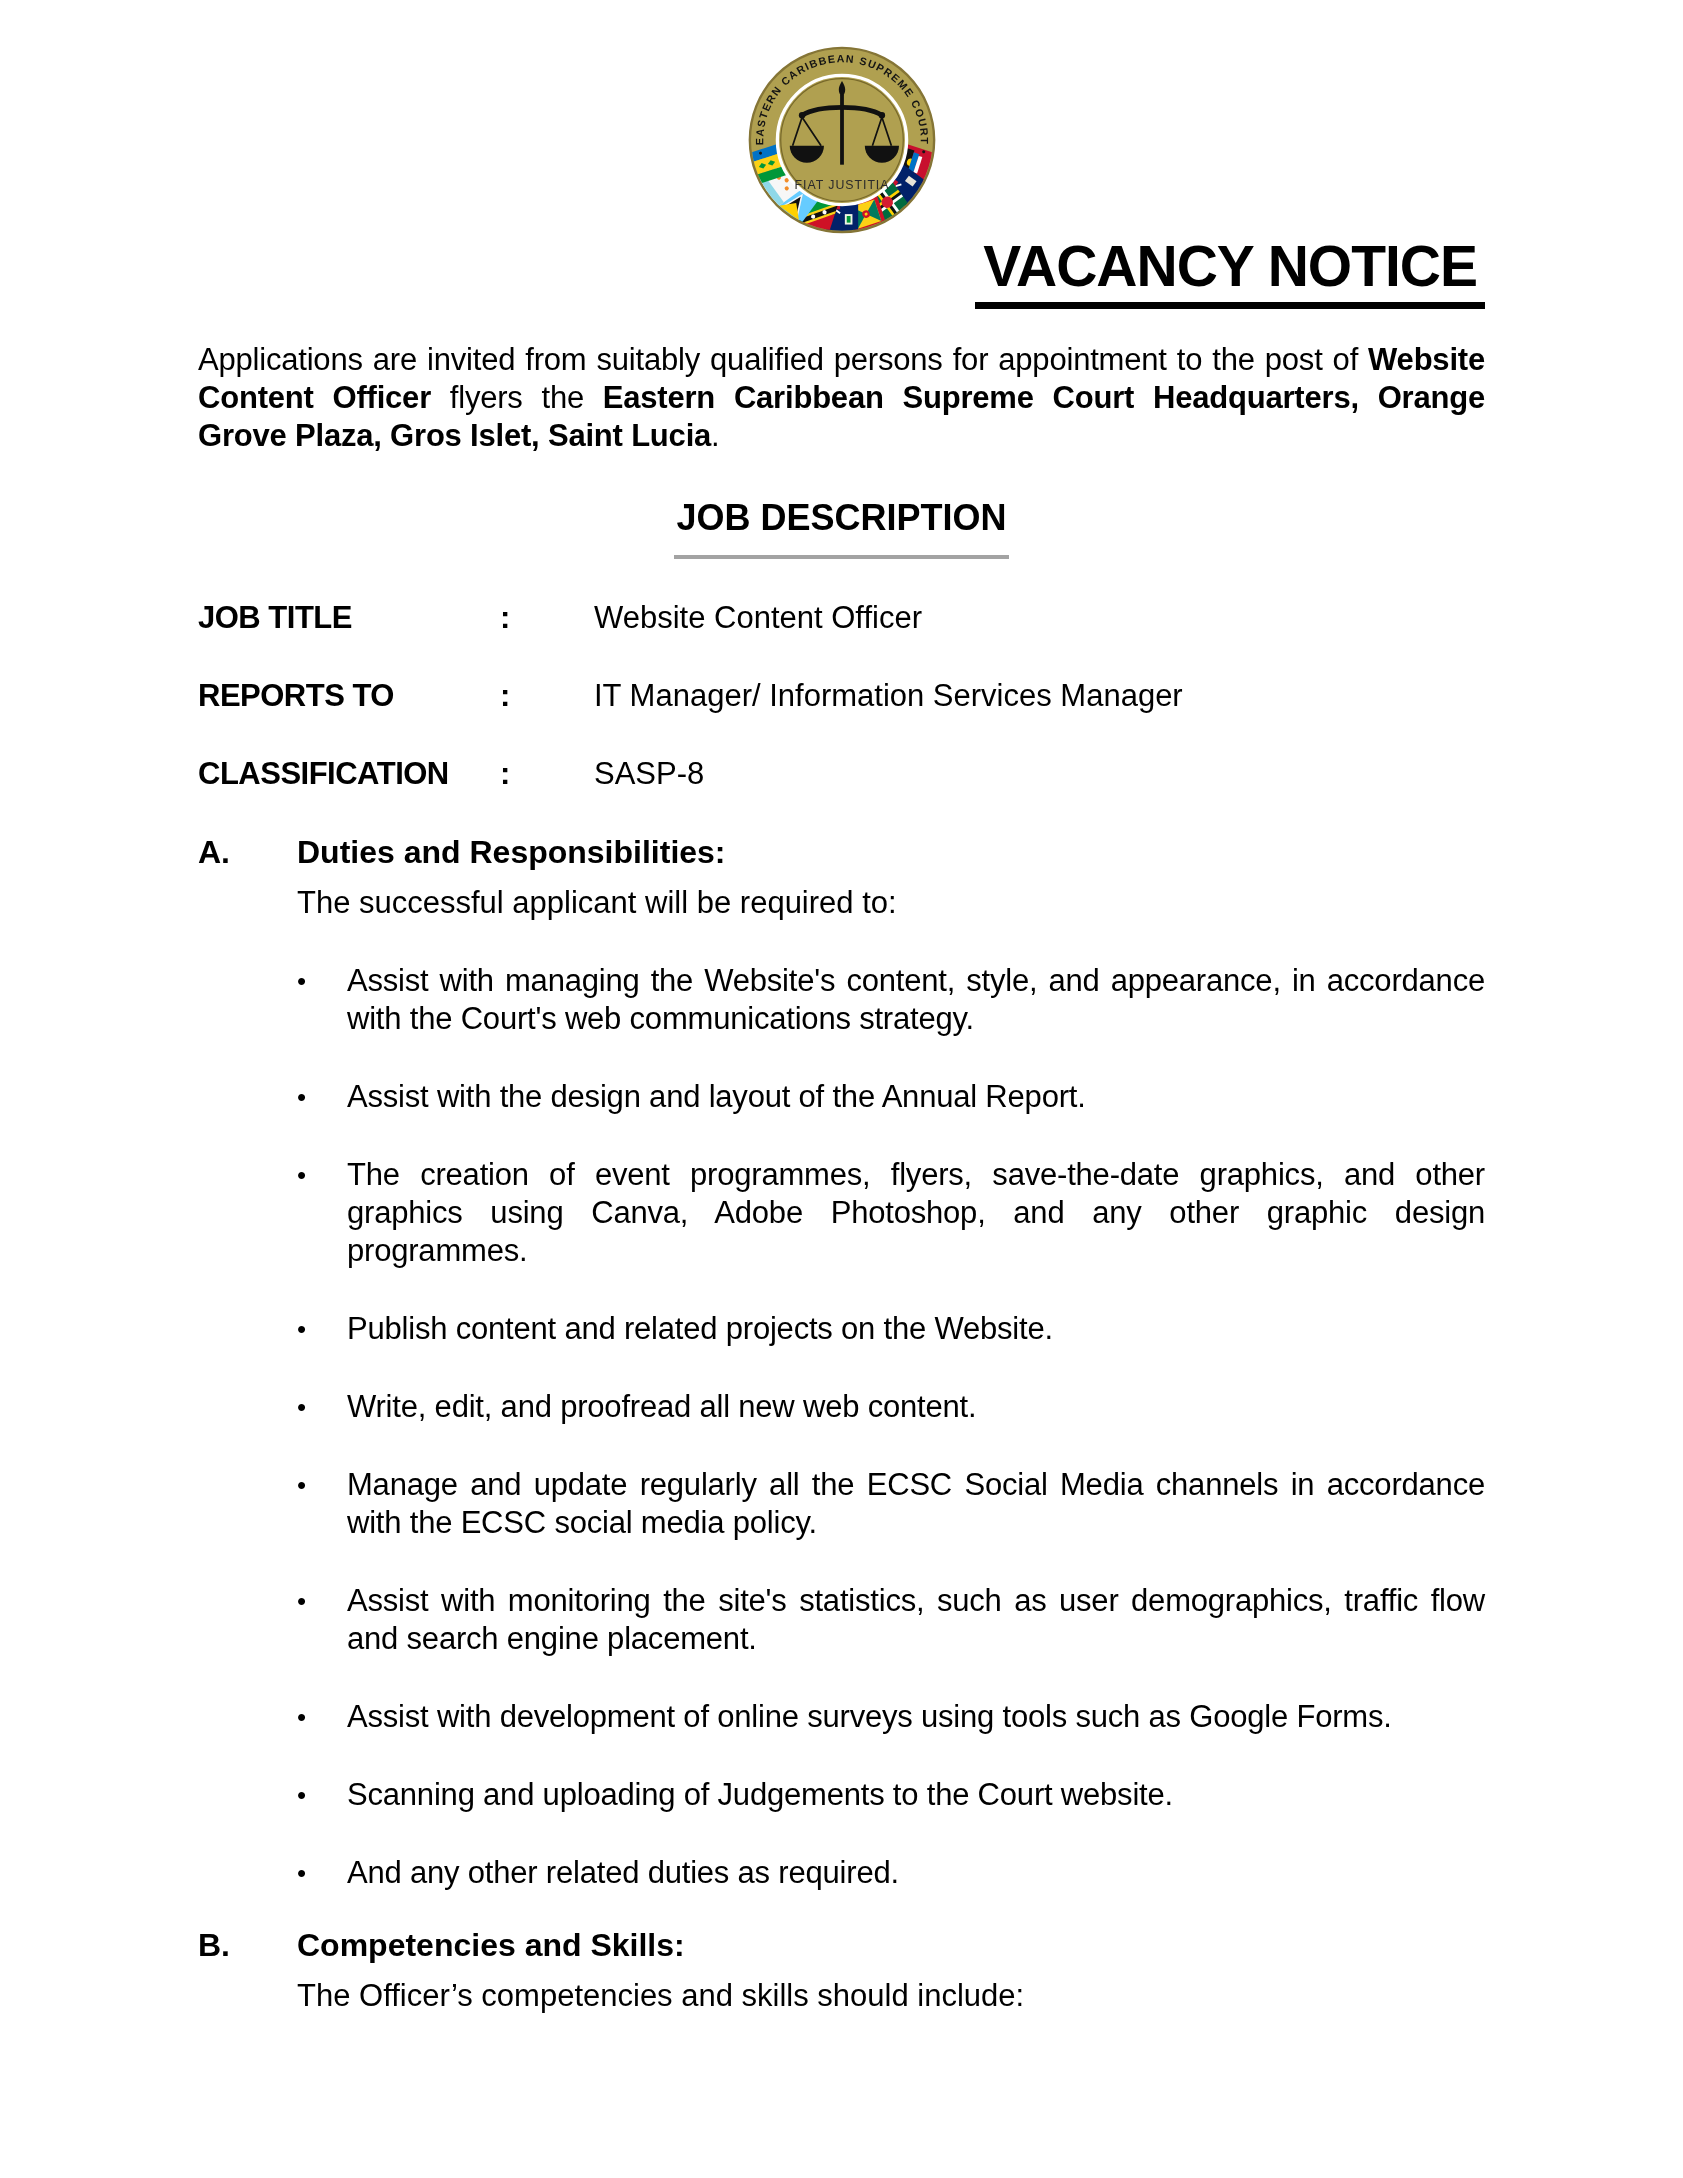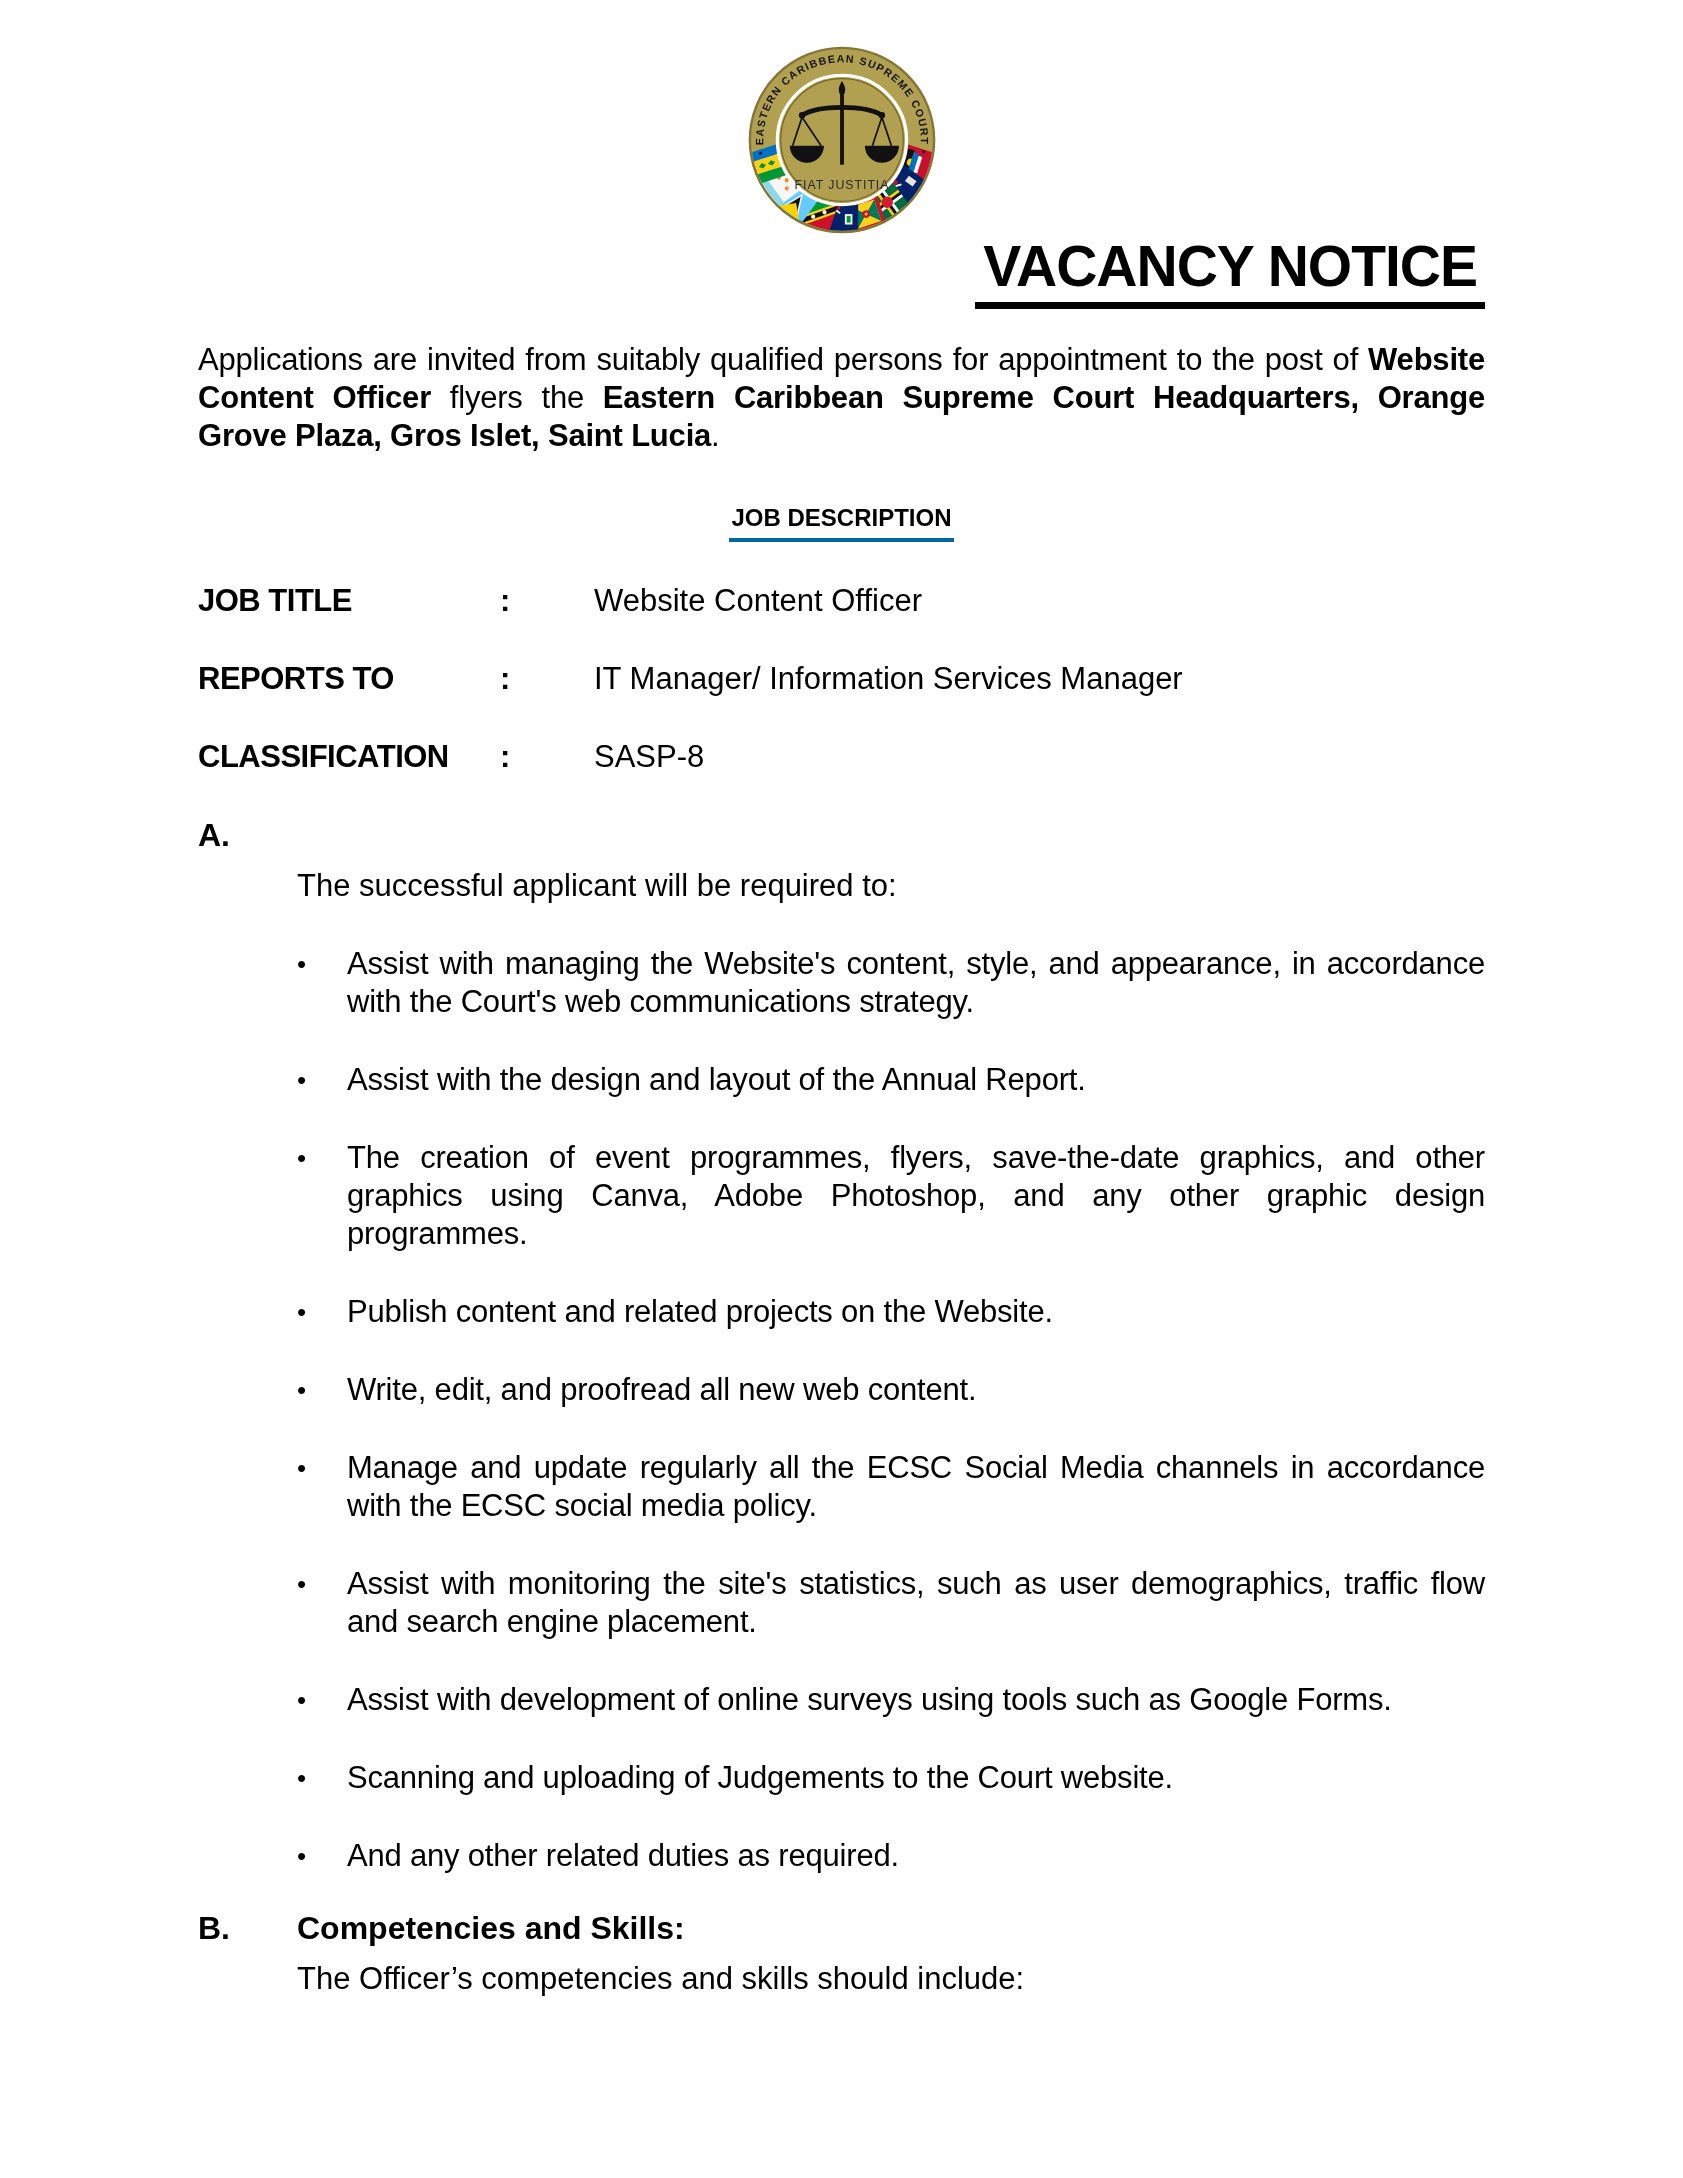"JOB DESCRIPTION" h2.jobdesc span { border-bottom: 4px solid #0369a1 -> 4px solid #a3a3a3; font-size: 24px -> 36px; padding: 0 2px 1px 2px -> 0 2px 18px 2px }
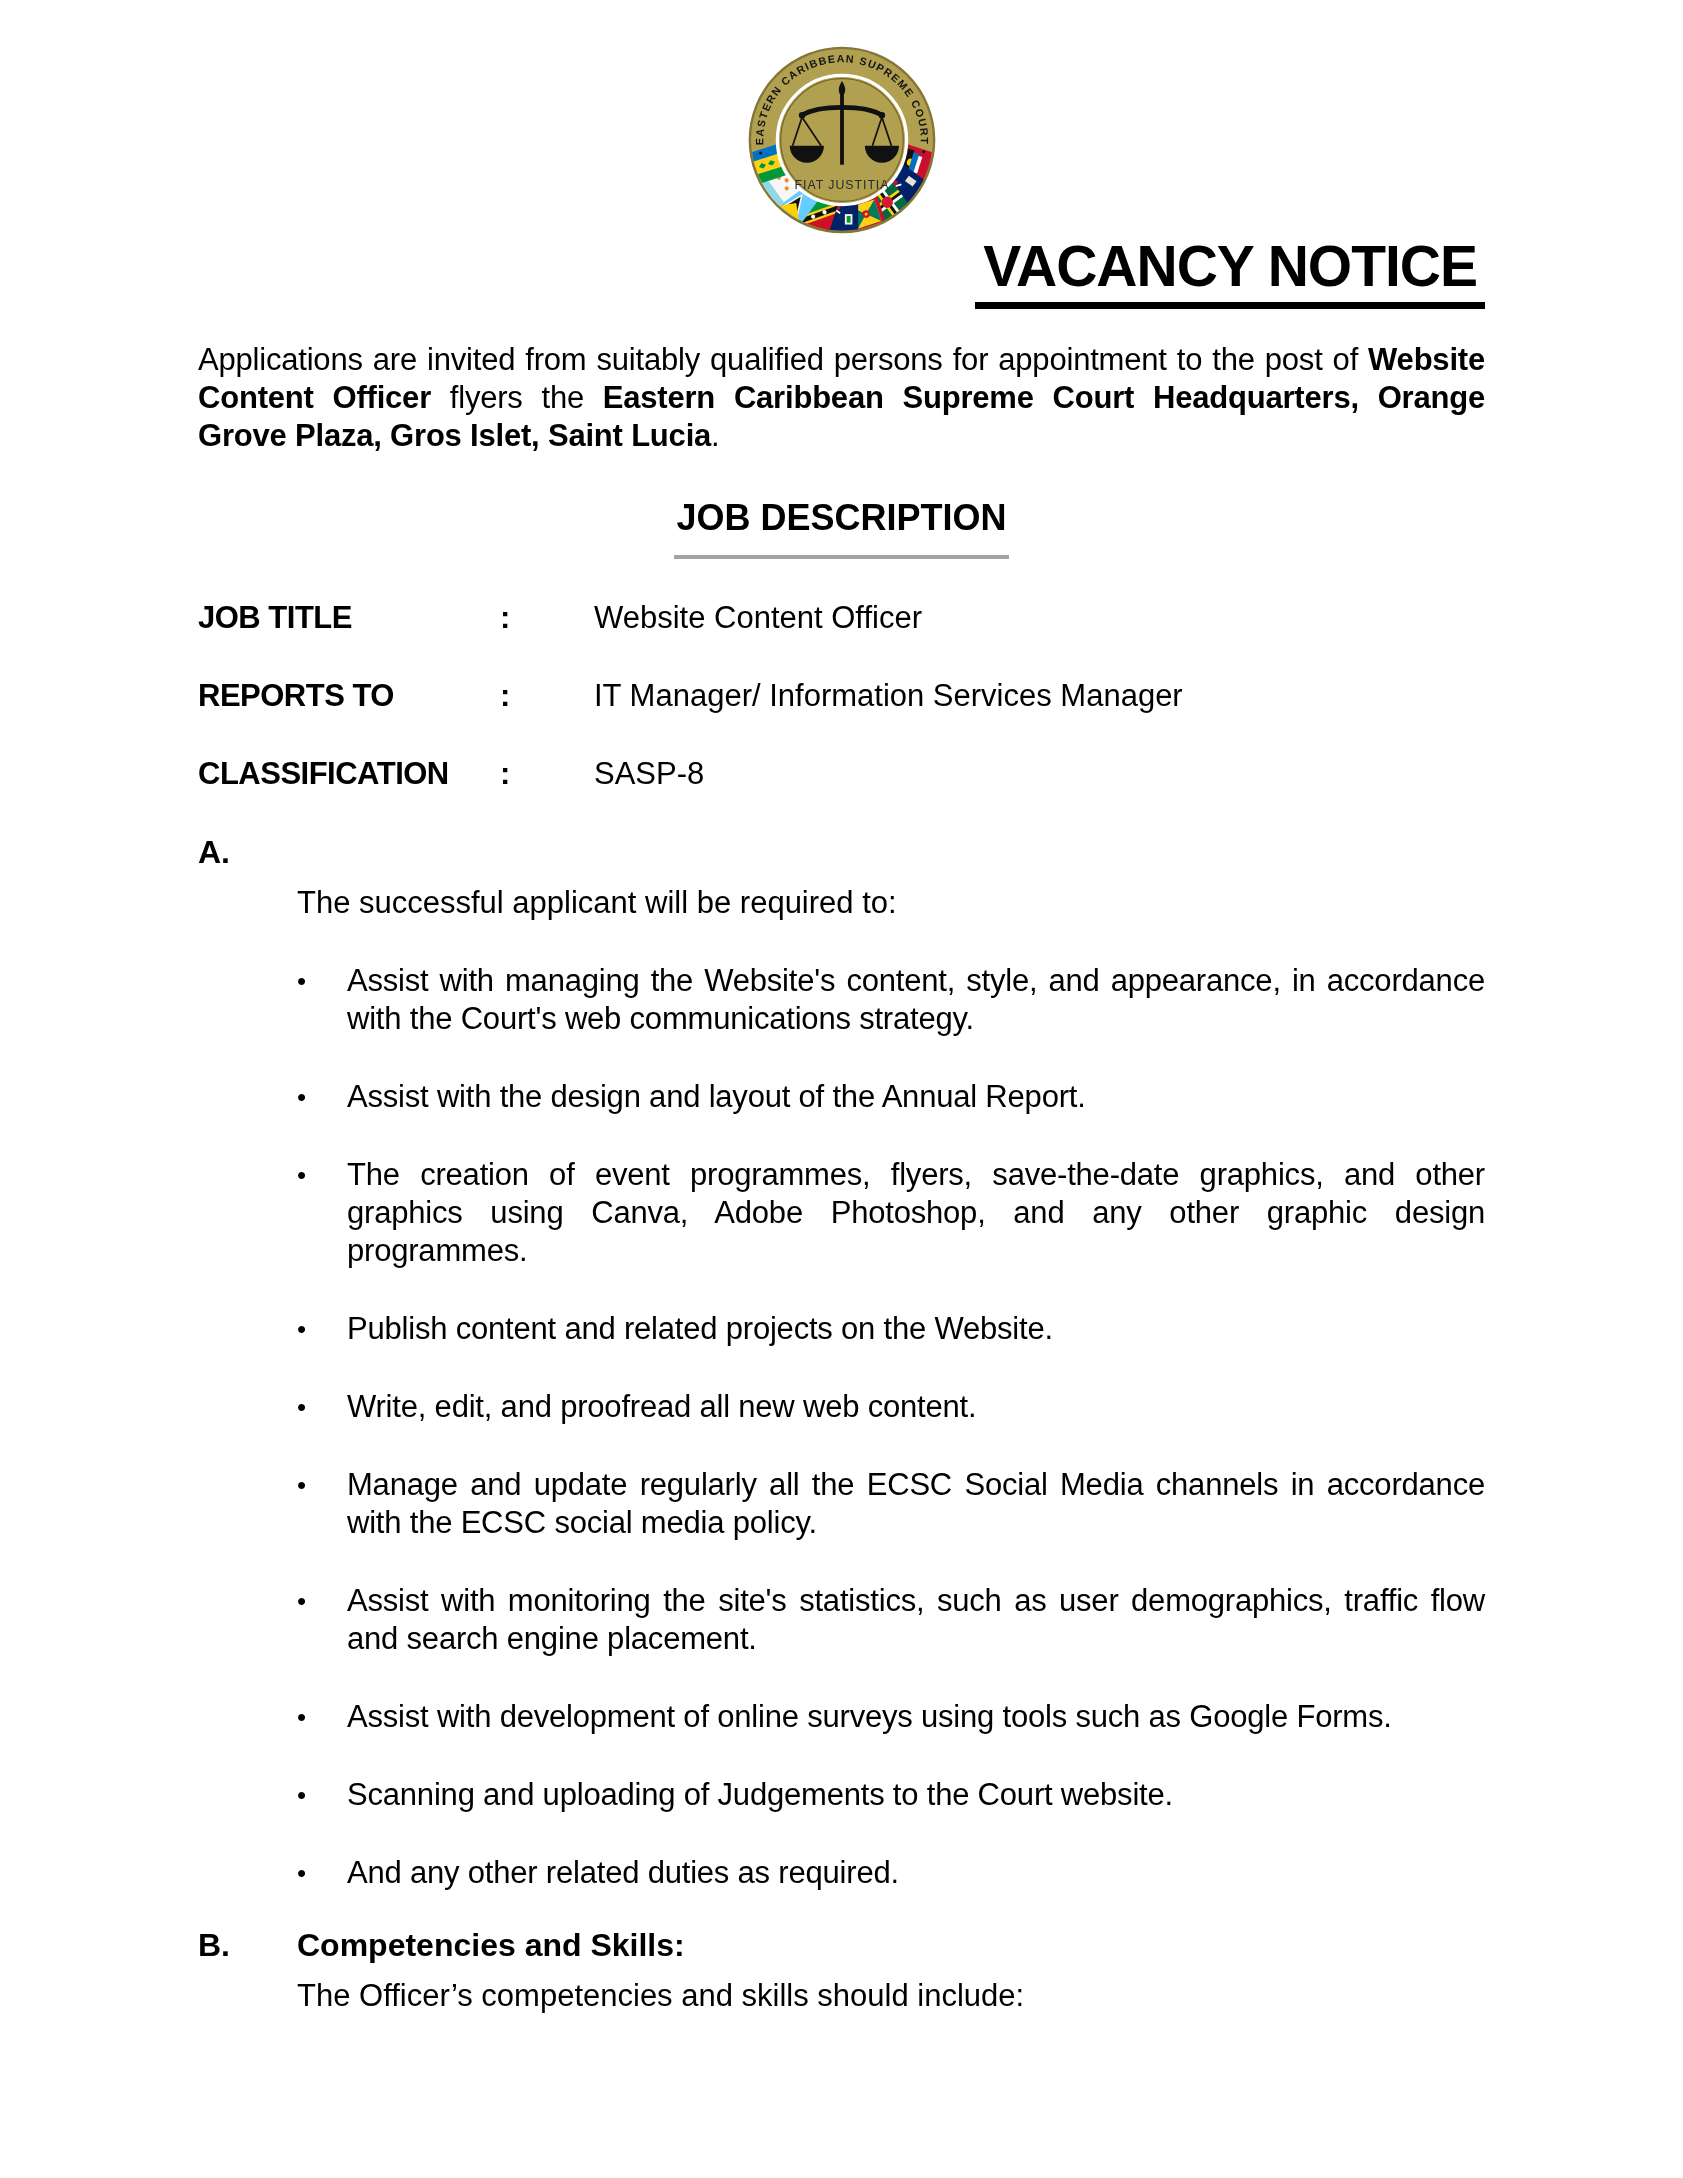"Duties and Responsibilities:" div.section-title { html: none -> <div>Duties and Responsibilities:</div> }
